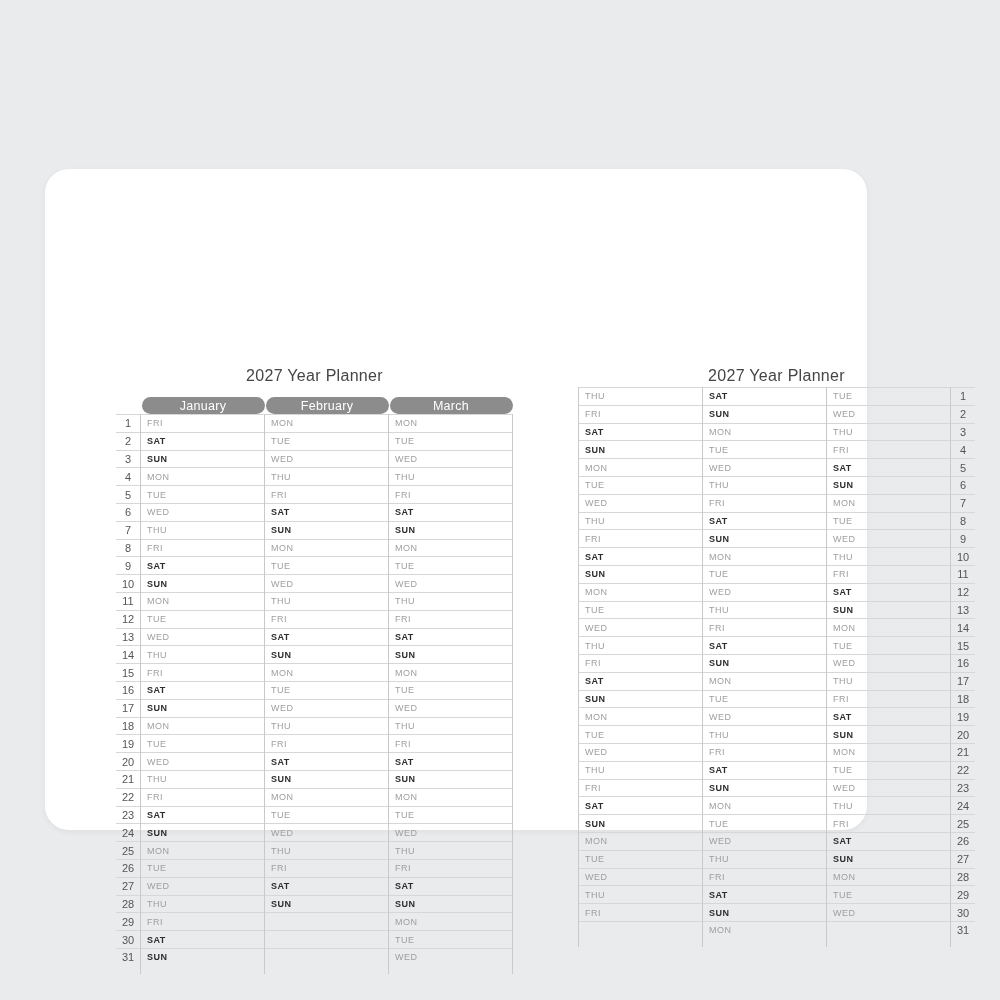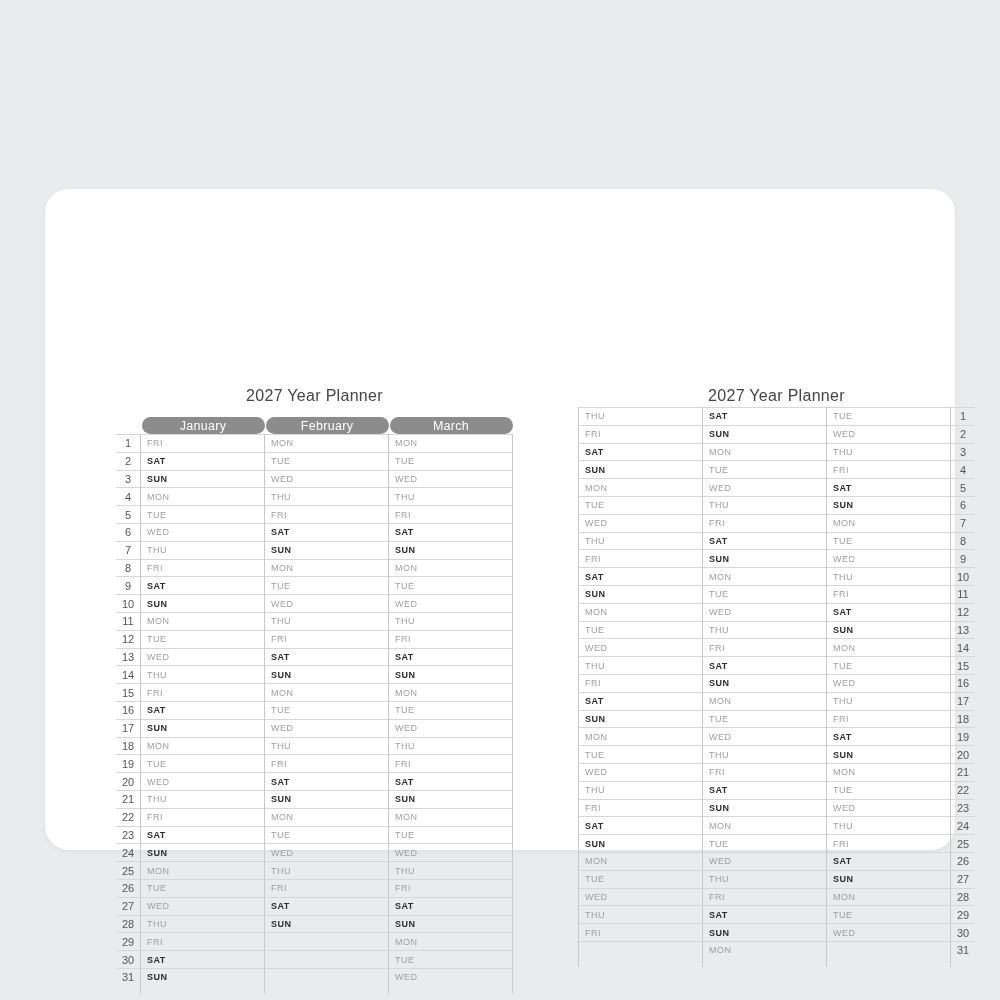"2027 Year Planner" .card { margin-top: 20px -> none; width: 910px -> 822px }
